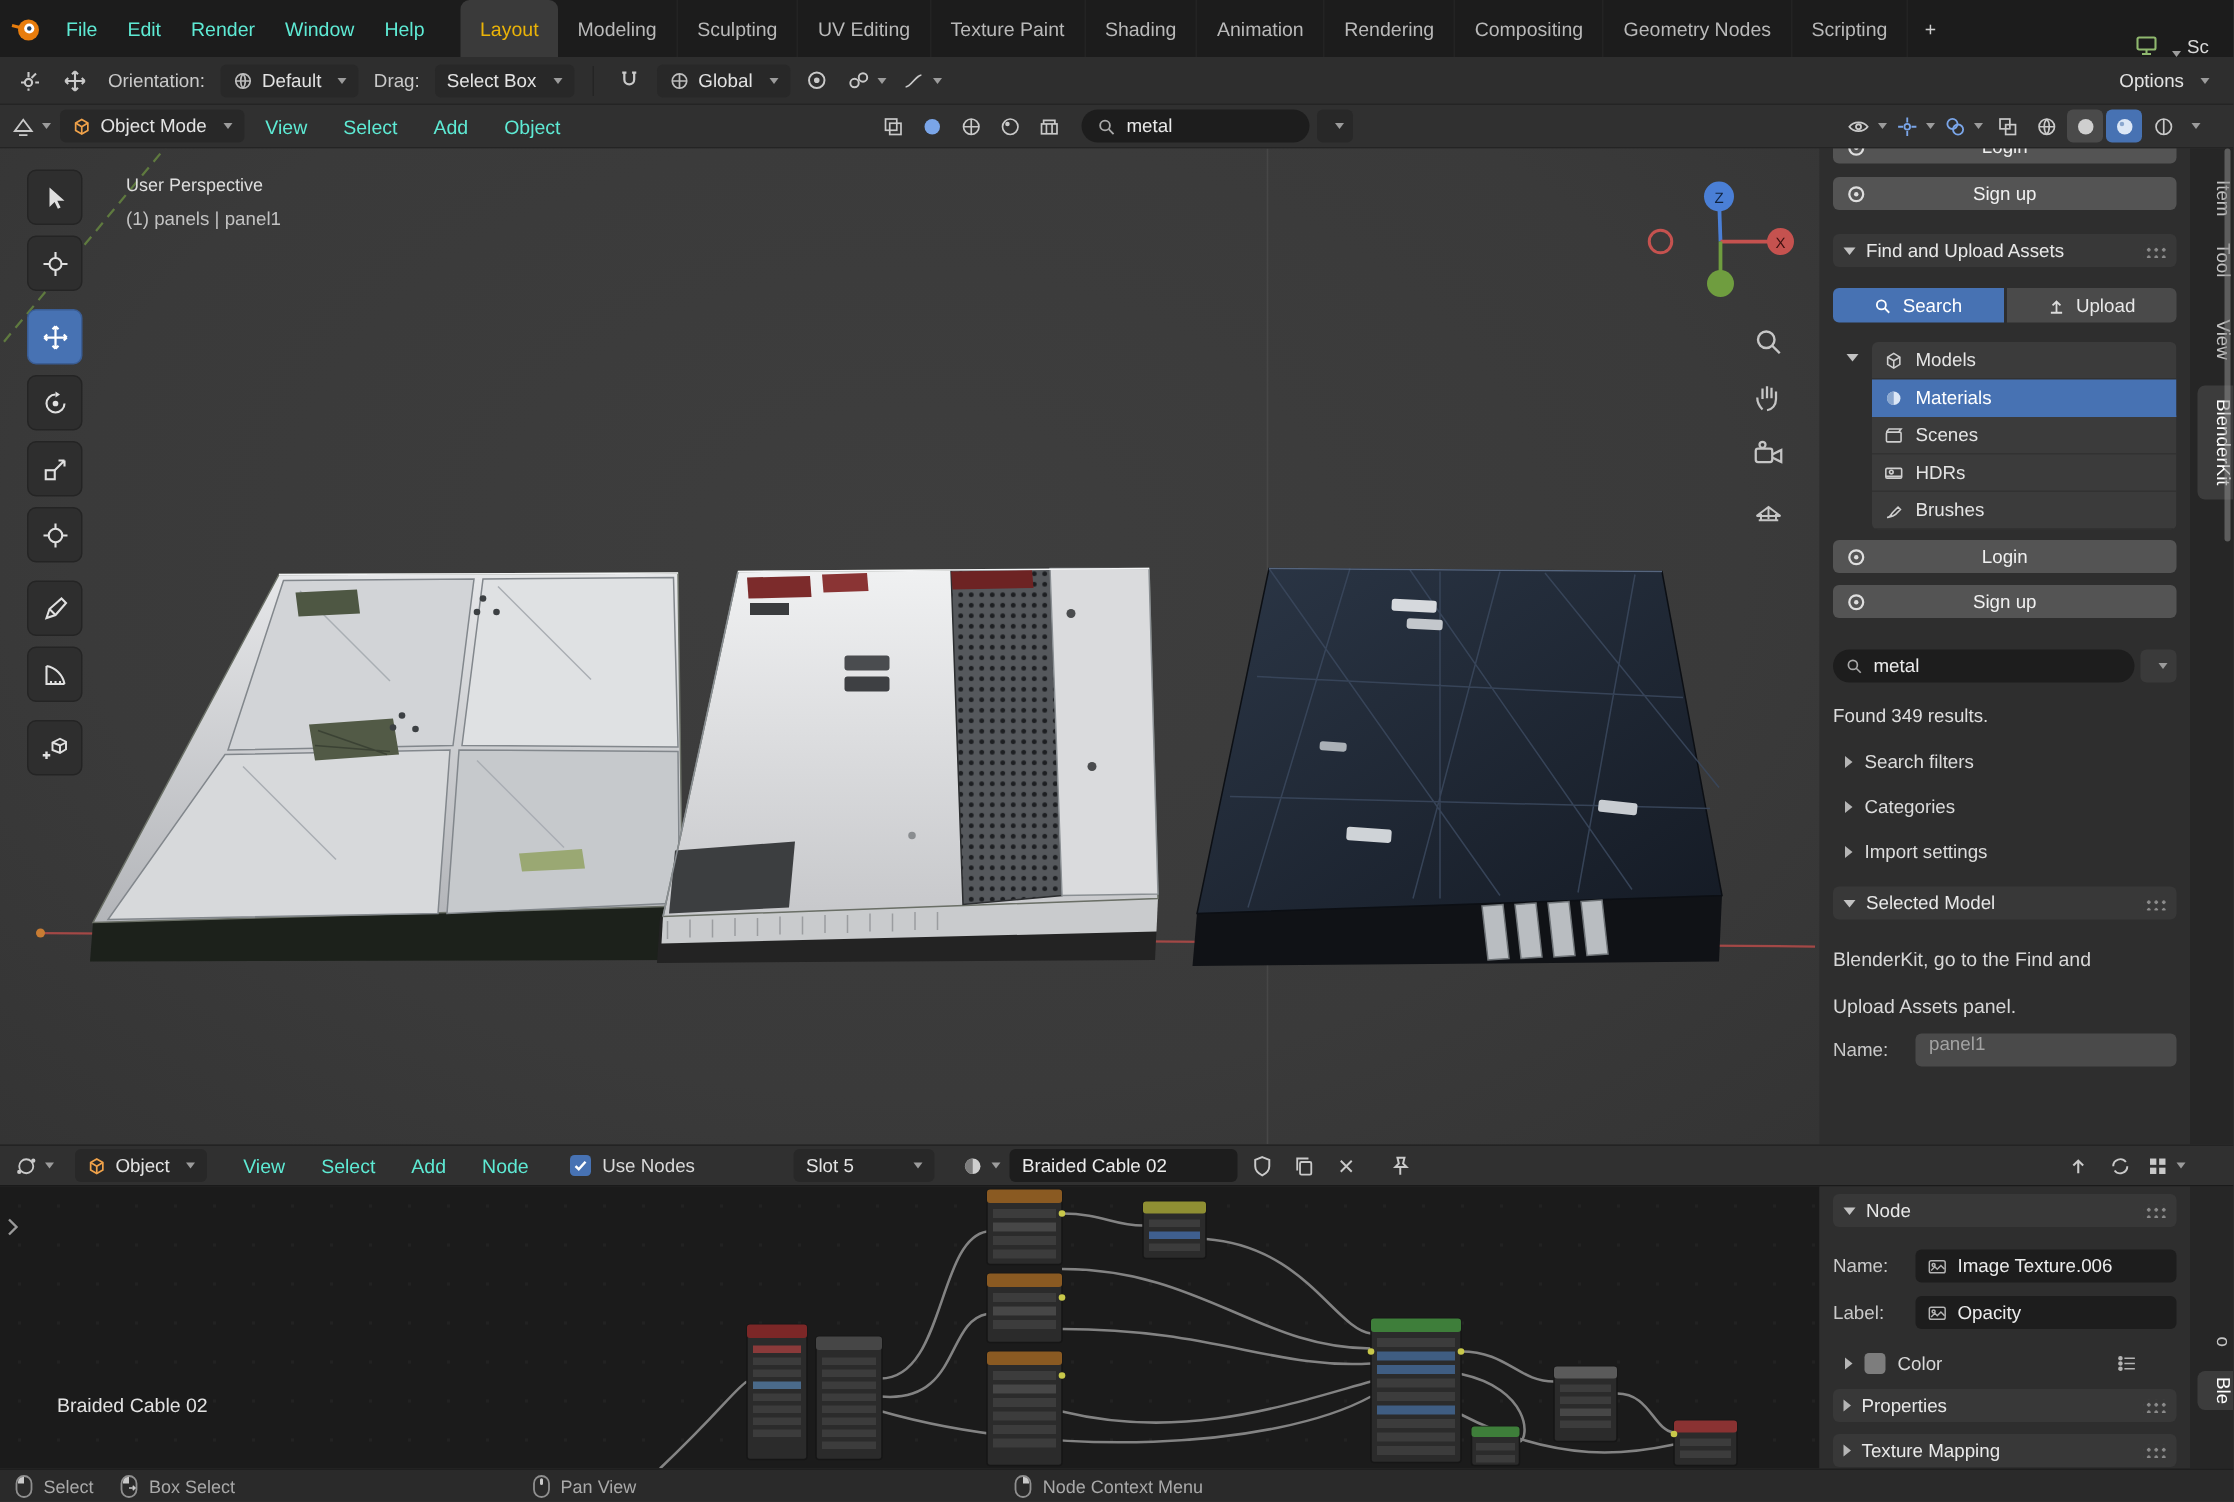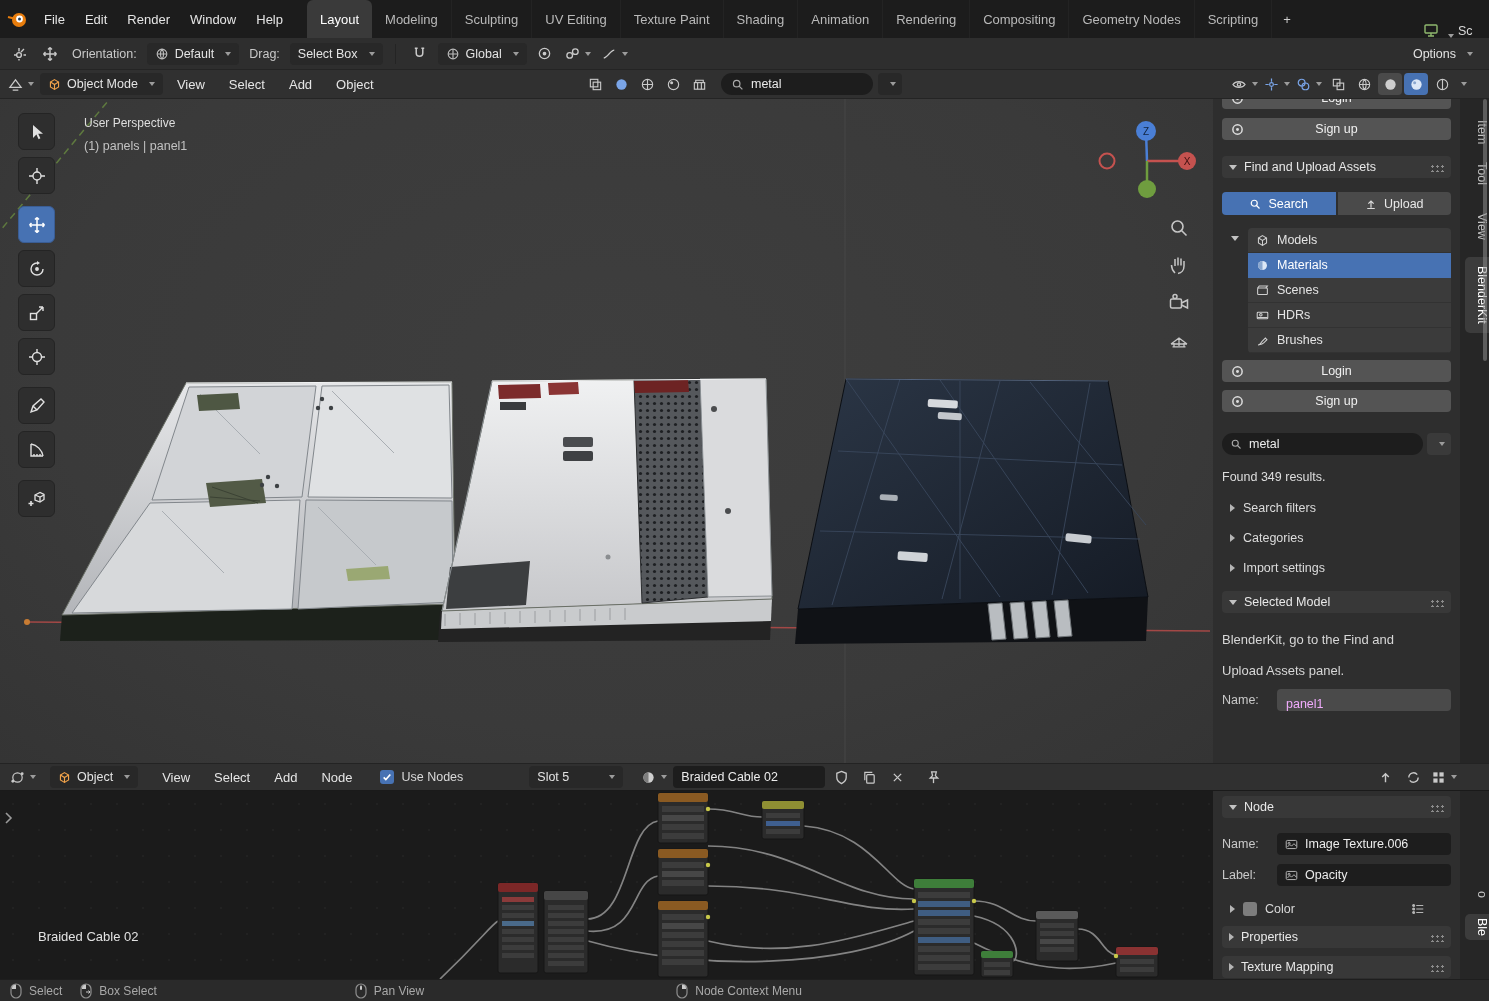"File" .menu { color: #e5e5e5 -> #5eead4 }
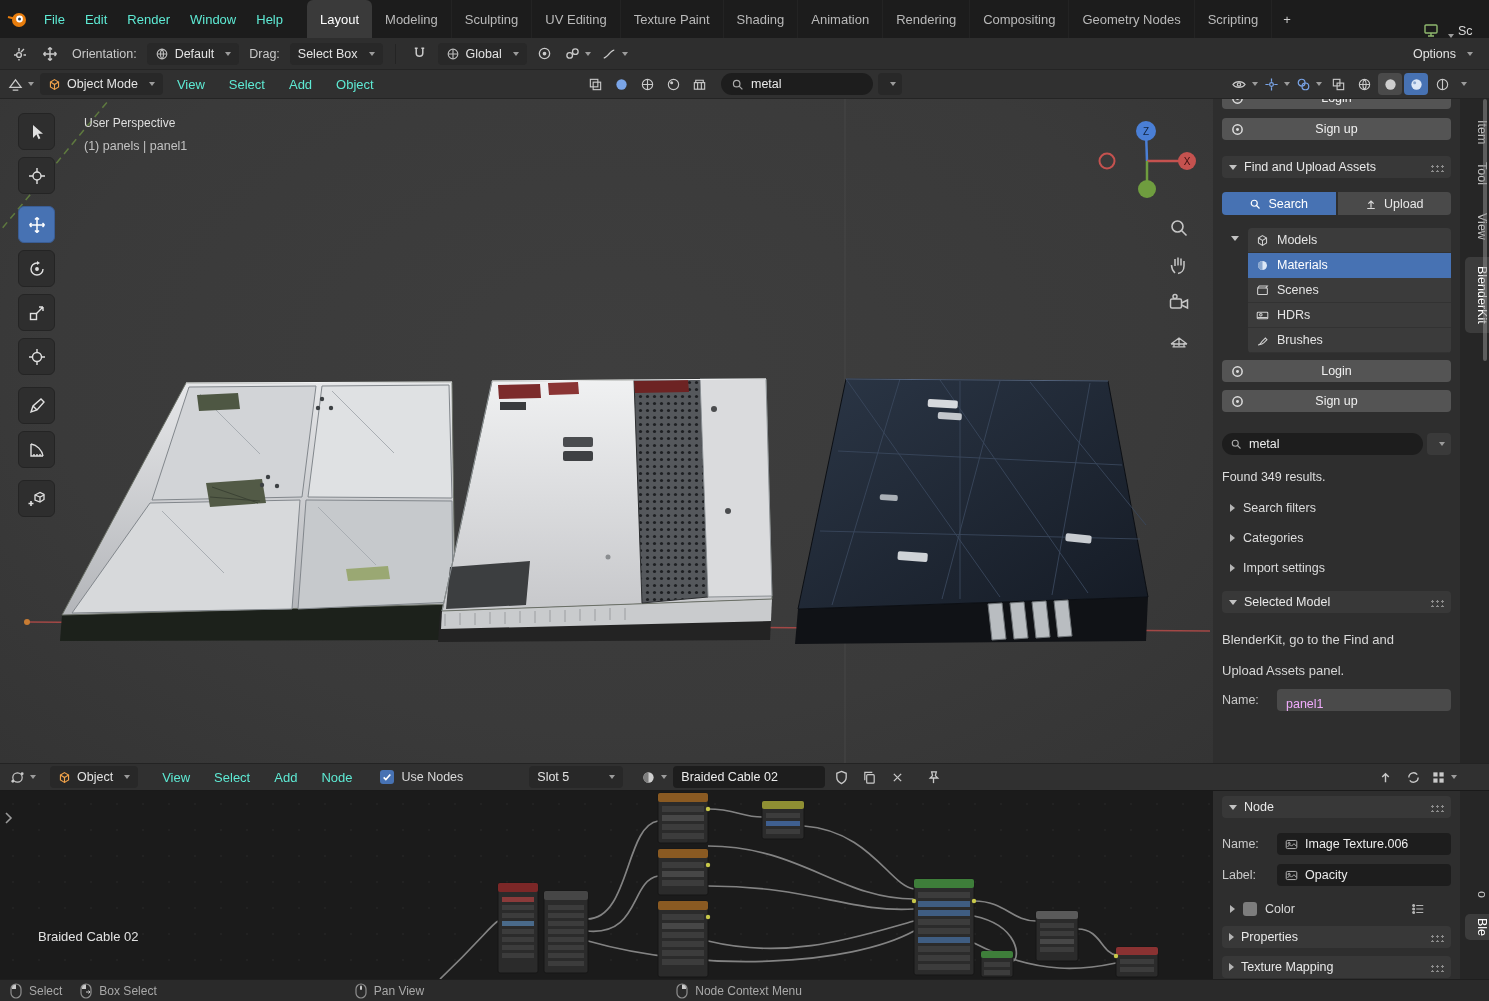"Layout" .wstab.active { color: #ffffff -> #eab308 }
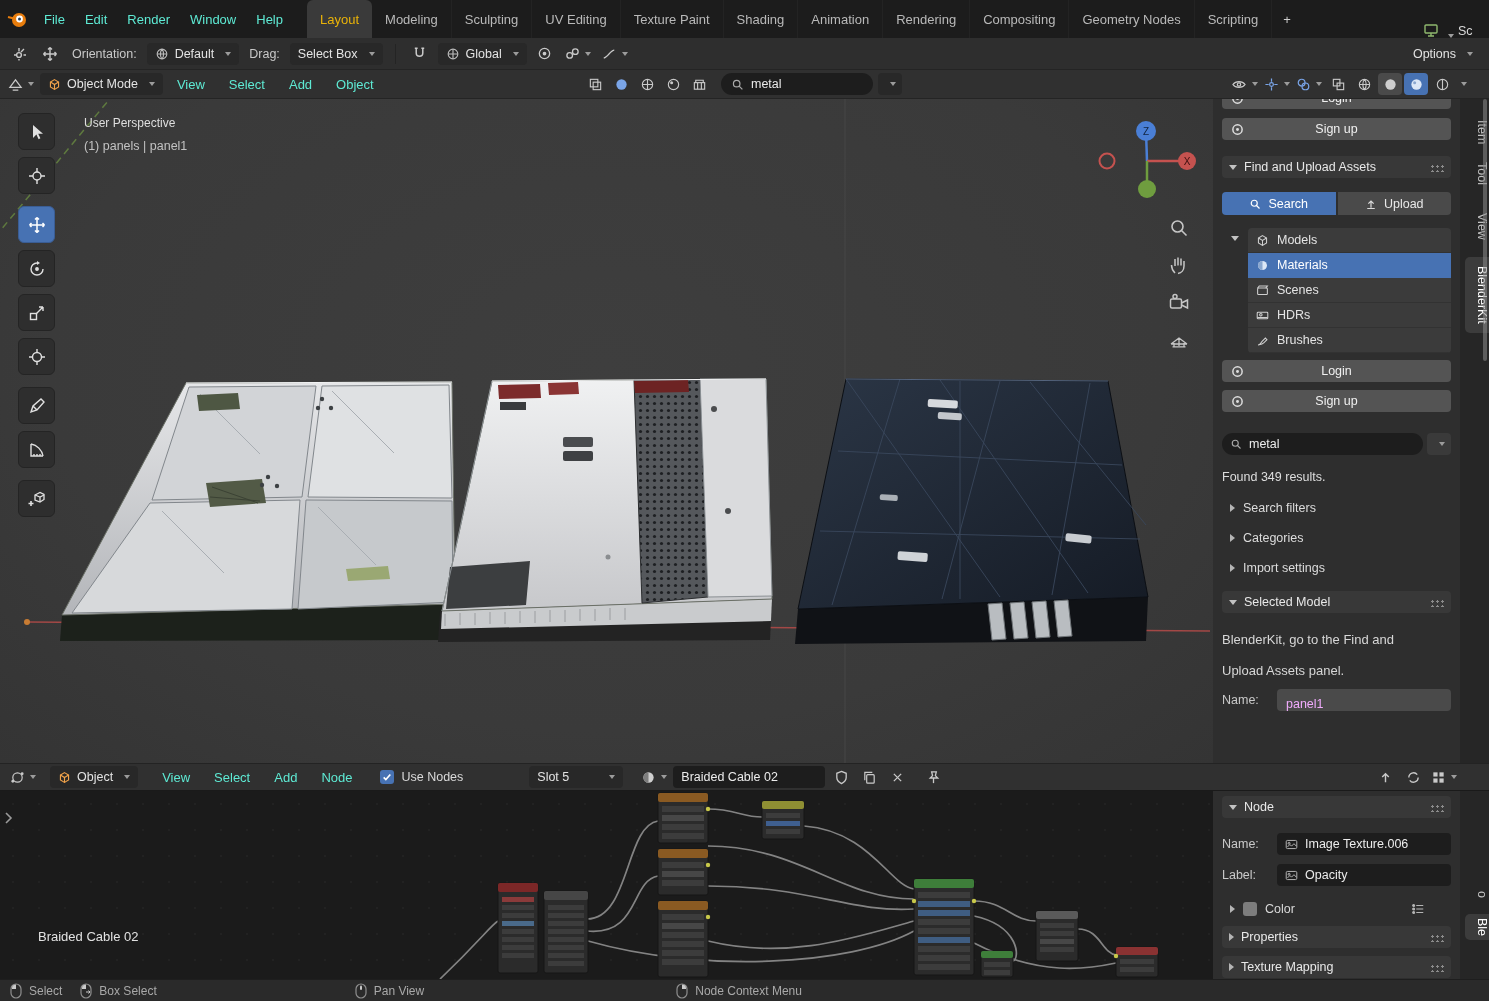"panel1" .namerow .nf { align-items: flex-end -> flex-start; color: #f0abfc -> #a3a3a3 }
